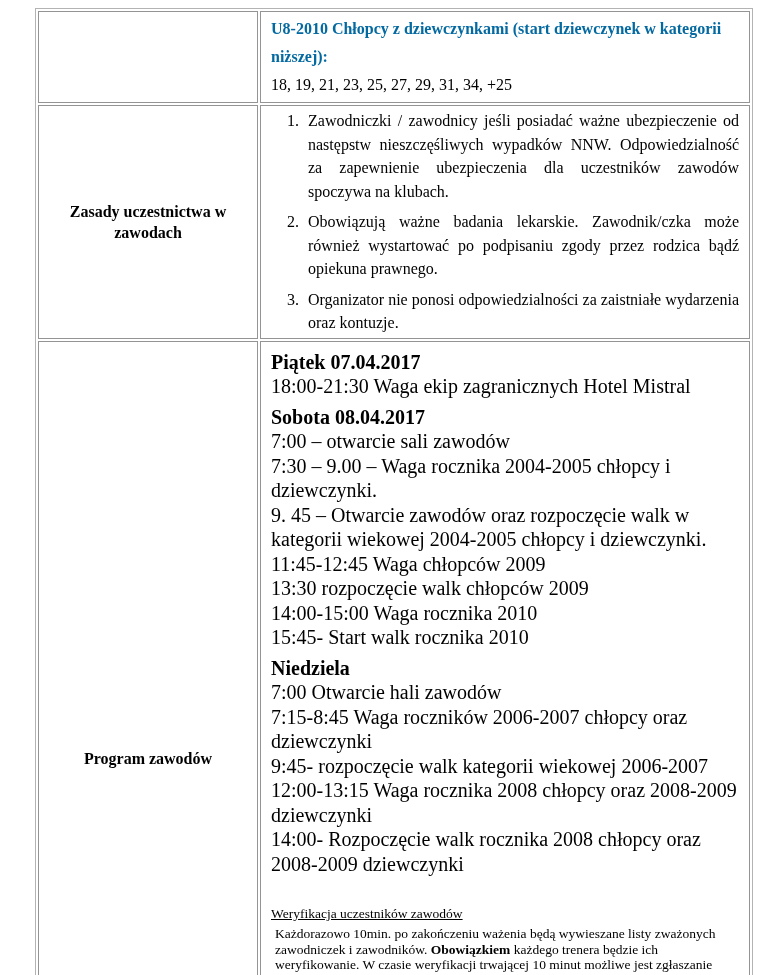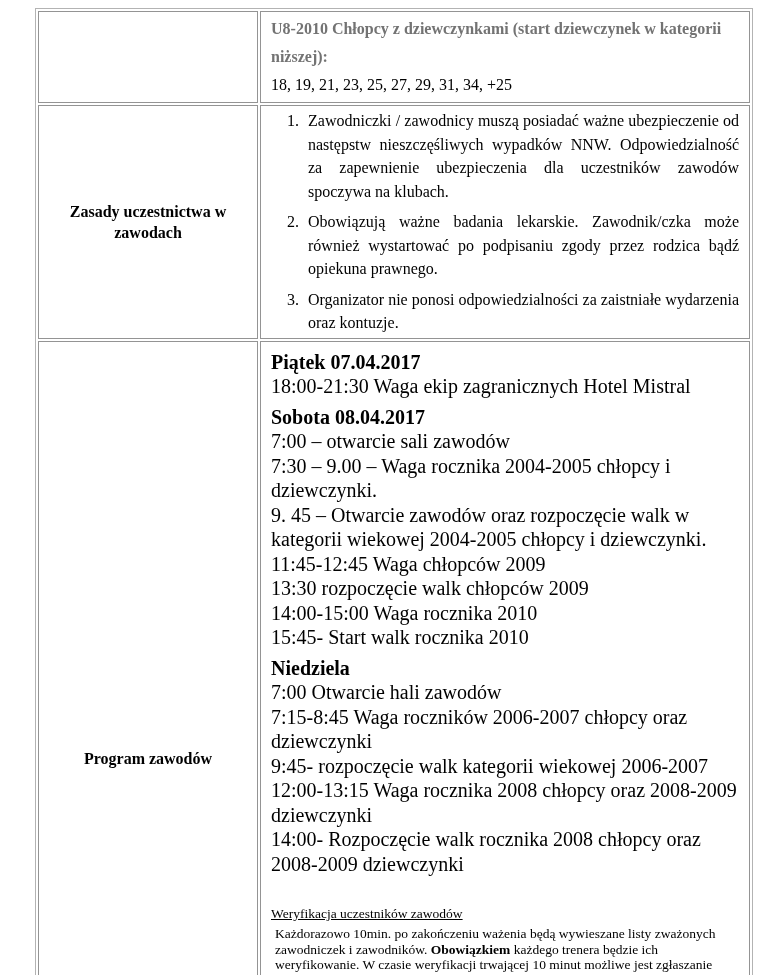"U8-2010 Chłopcy z dziewczynkami (start" .header-title { color: #737373 -> #0369a1 }
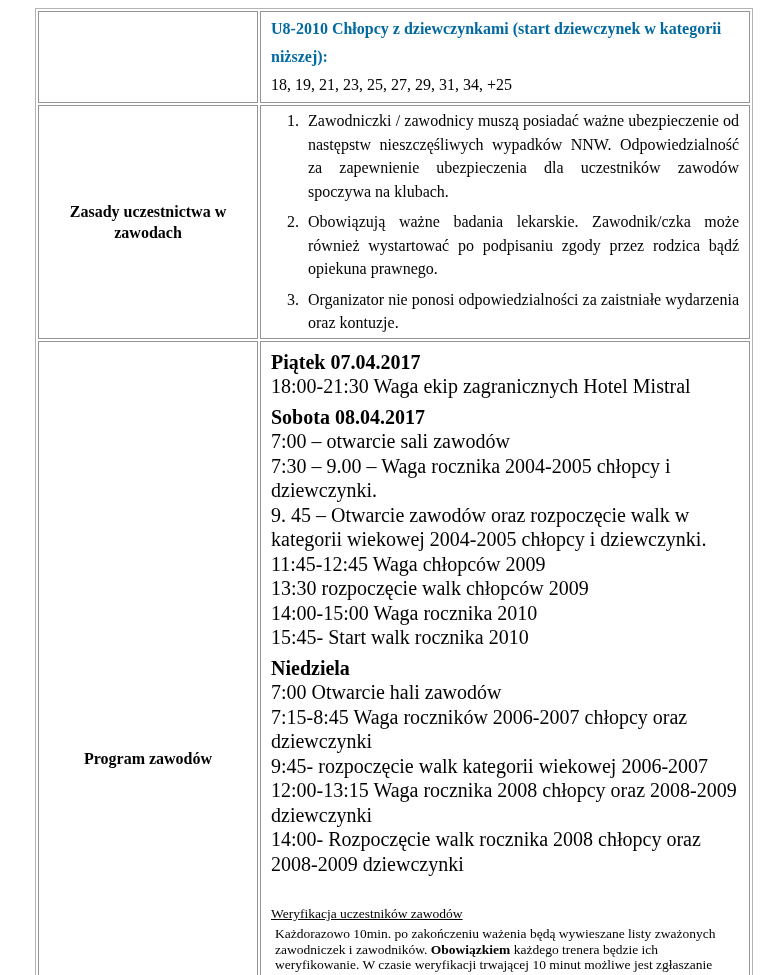"Zawodniczki / zawodnicy muszą posiadać" li { text: muszą -> jeśli }
